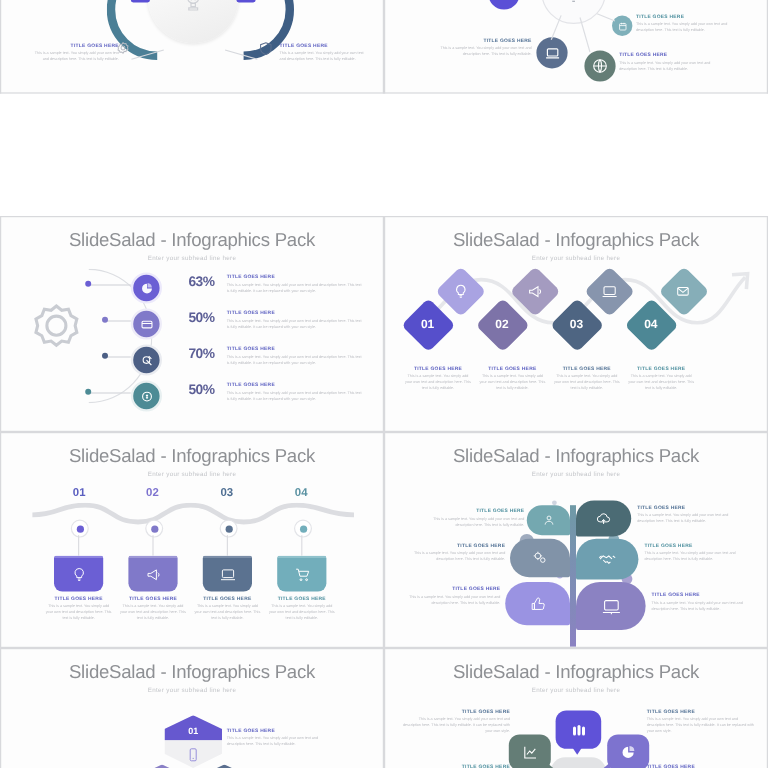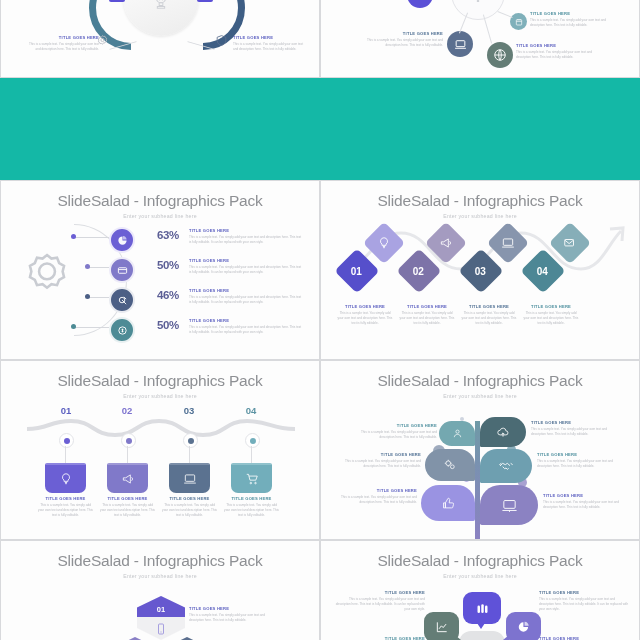"SlideSalad - Infographics Pack" .grid { background: #14b8a6 -> #ffffff }
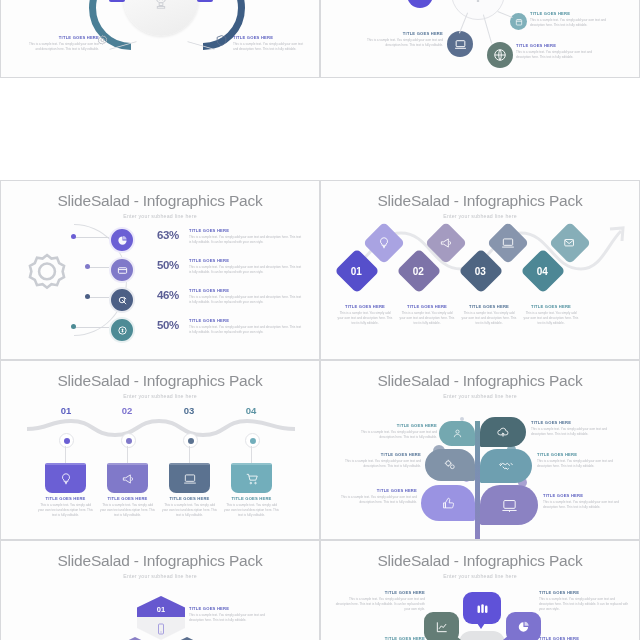"46%" div.abs { text: 46% -> 70% }
